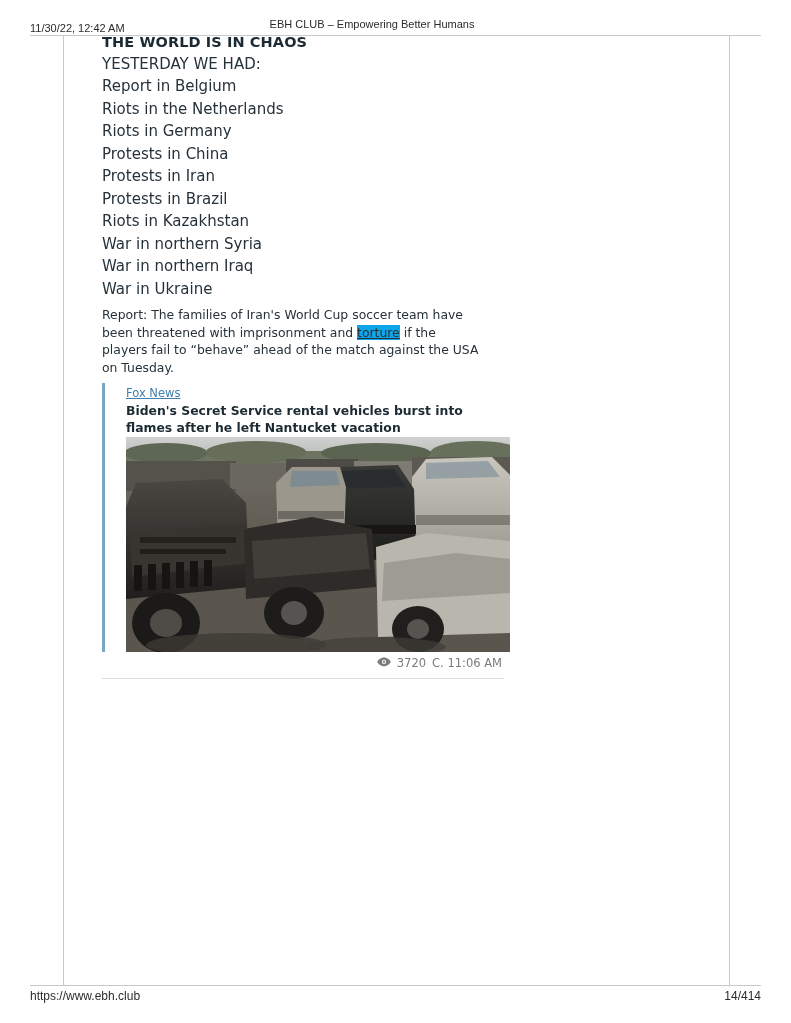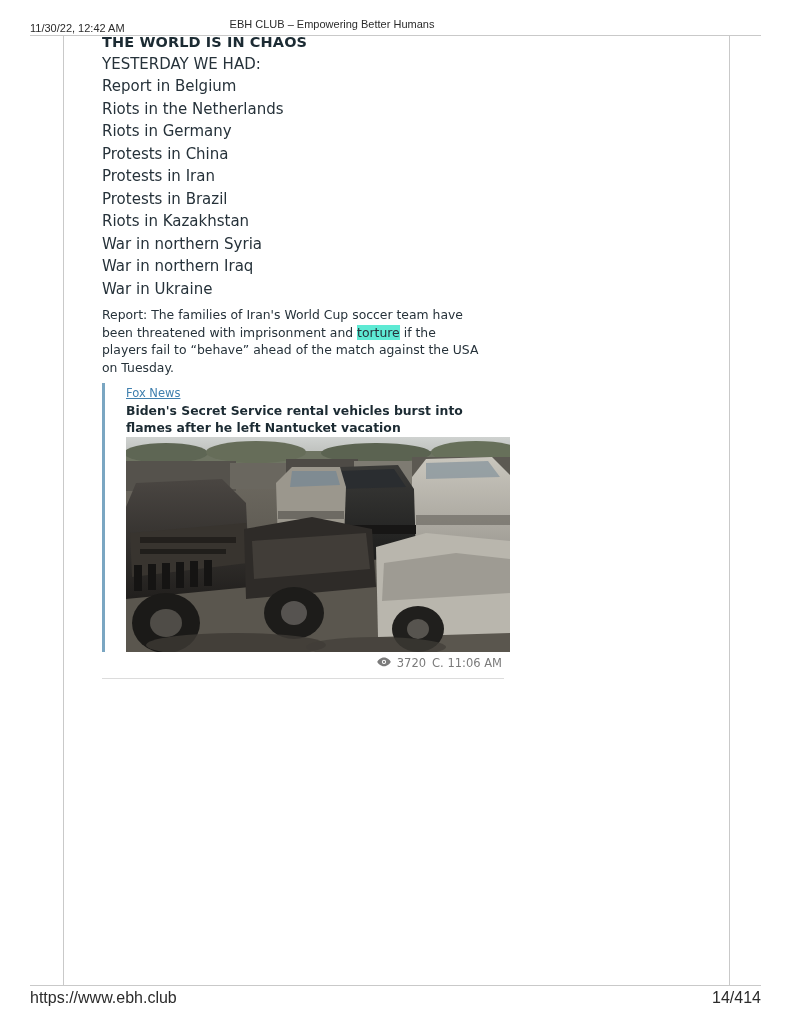"EBH CLUB – Empowering Better" .print-header .ph-center { padding-left: none -> 40px }
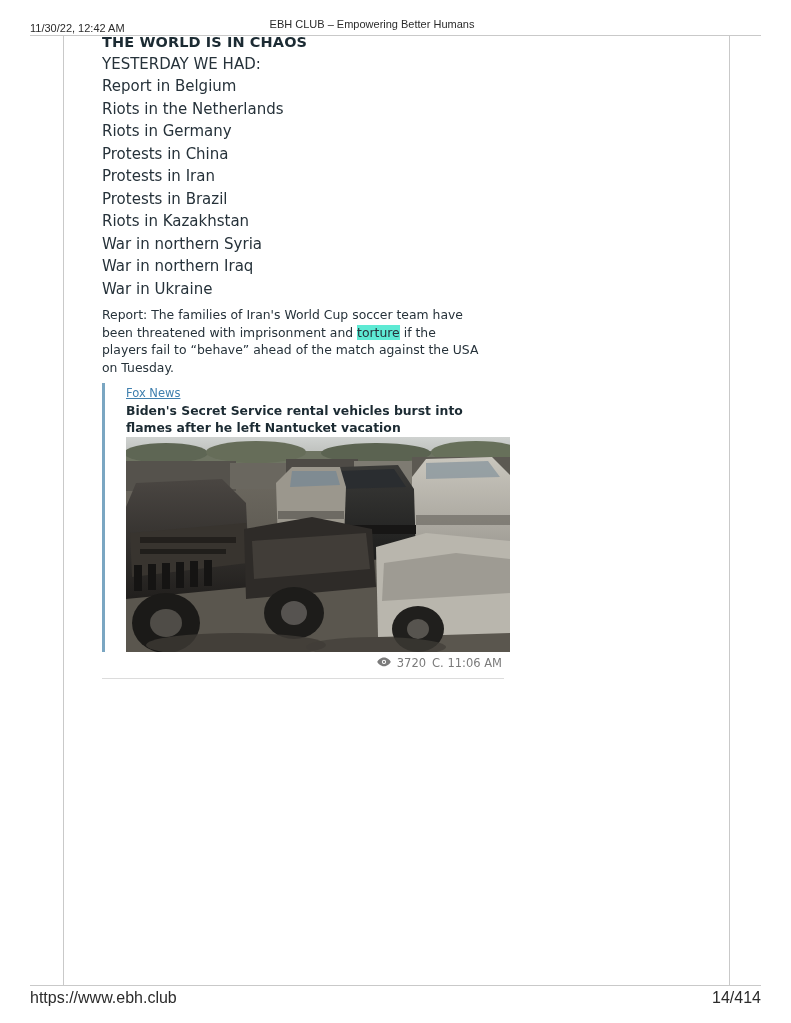"torture" .hl { background: #5eead4 -> #0ea5e9; text-decoration: none -> underline }
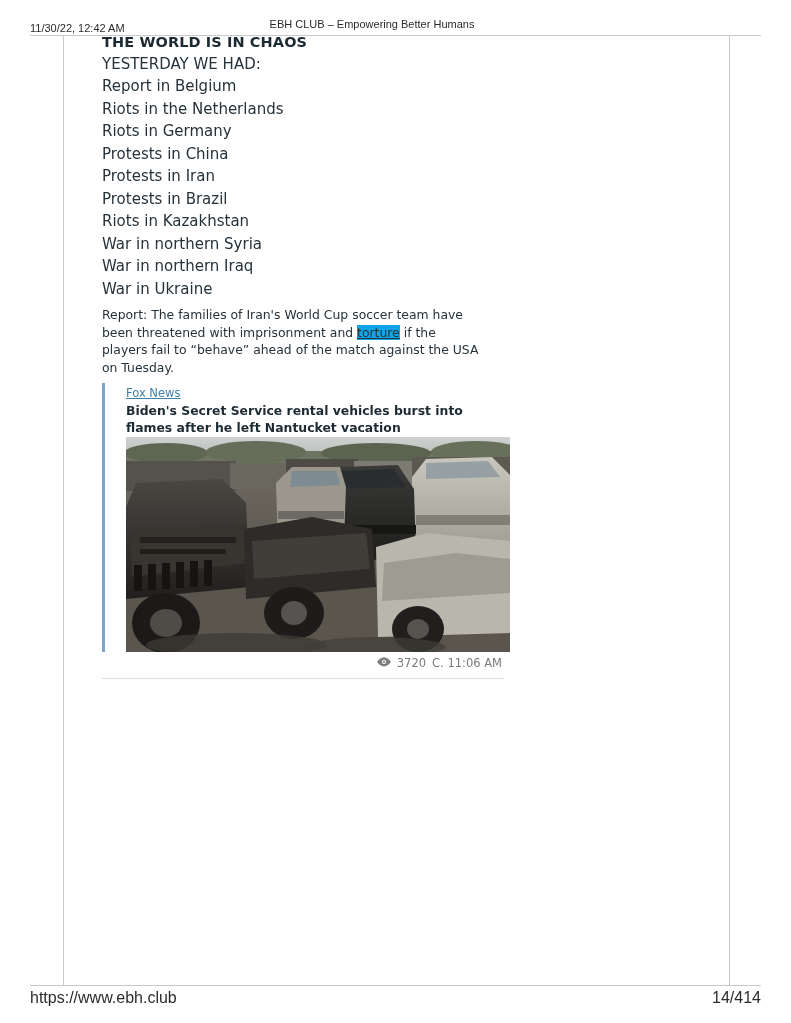"https://www.ebh.club" .print-footer { font-size: 16px -> 12px }
